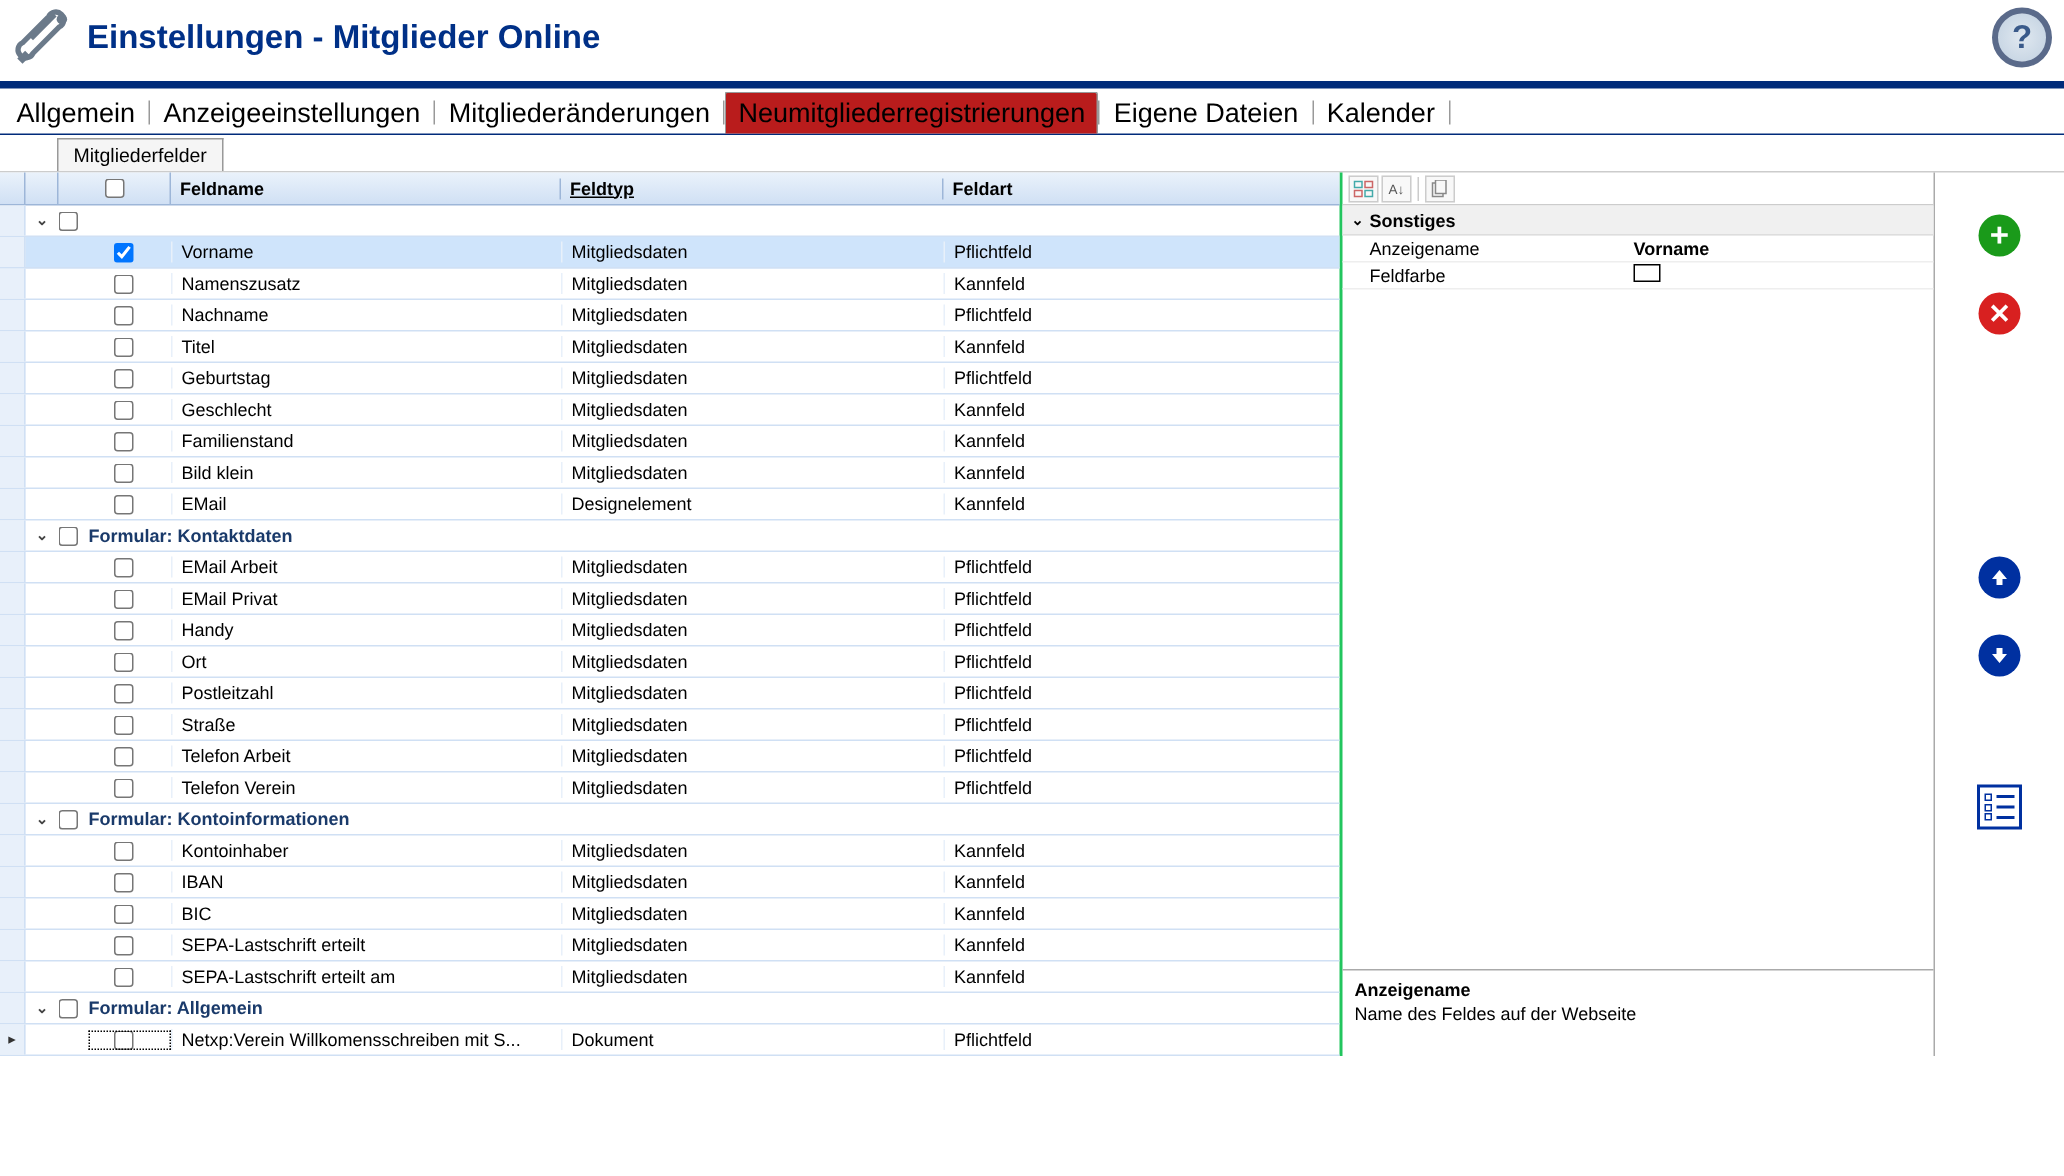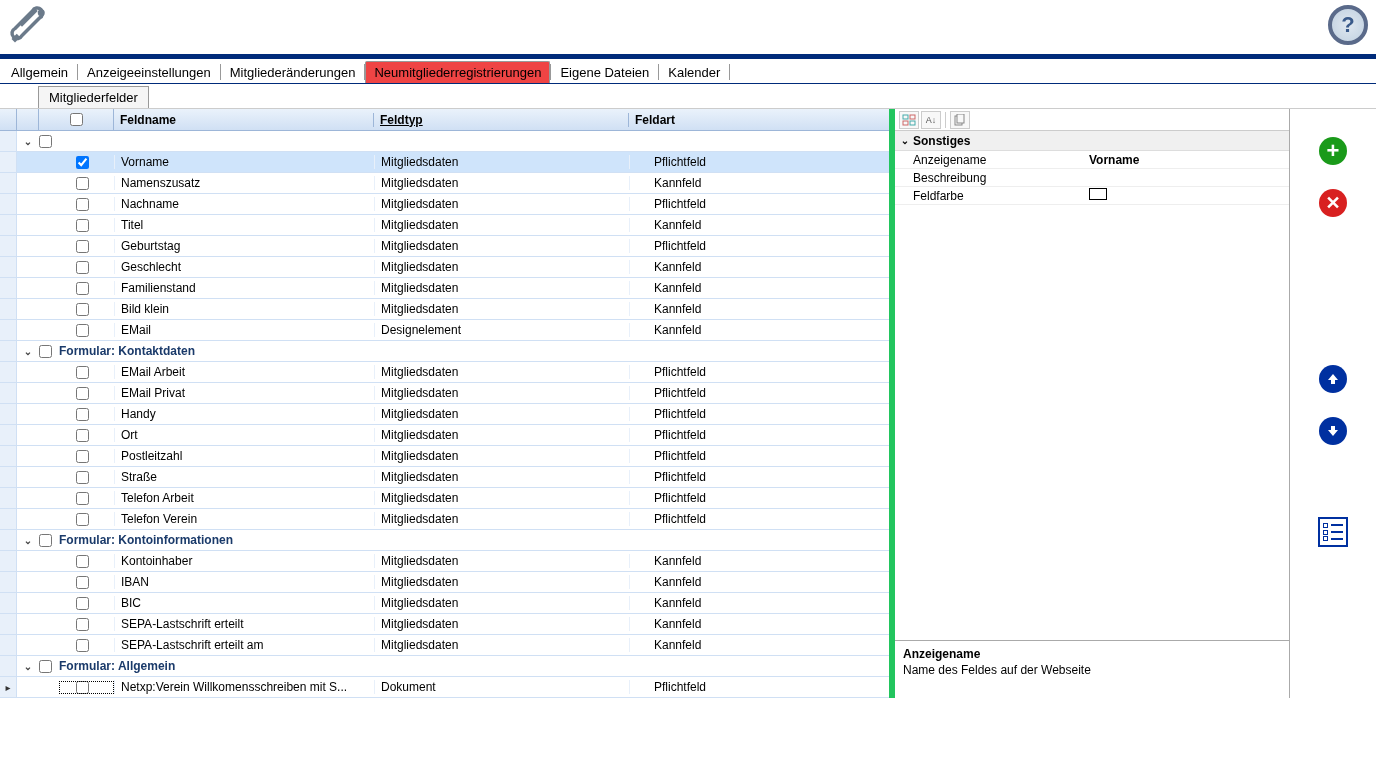"Einstellungen - Mitglieder Online" div.header-title { html: none -> <div>Einstellungen - Mitglieder Online</div> }
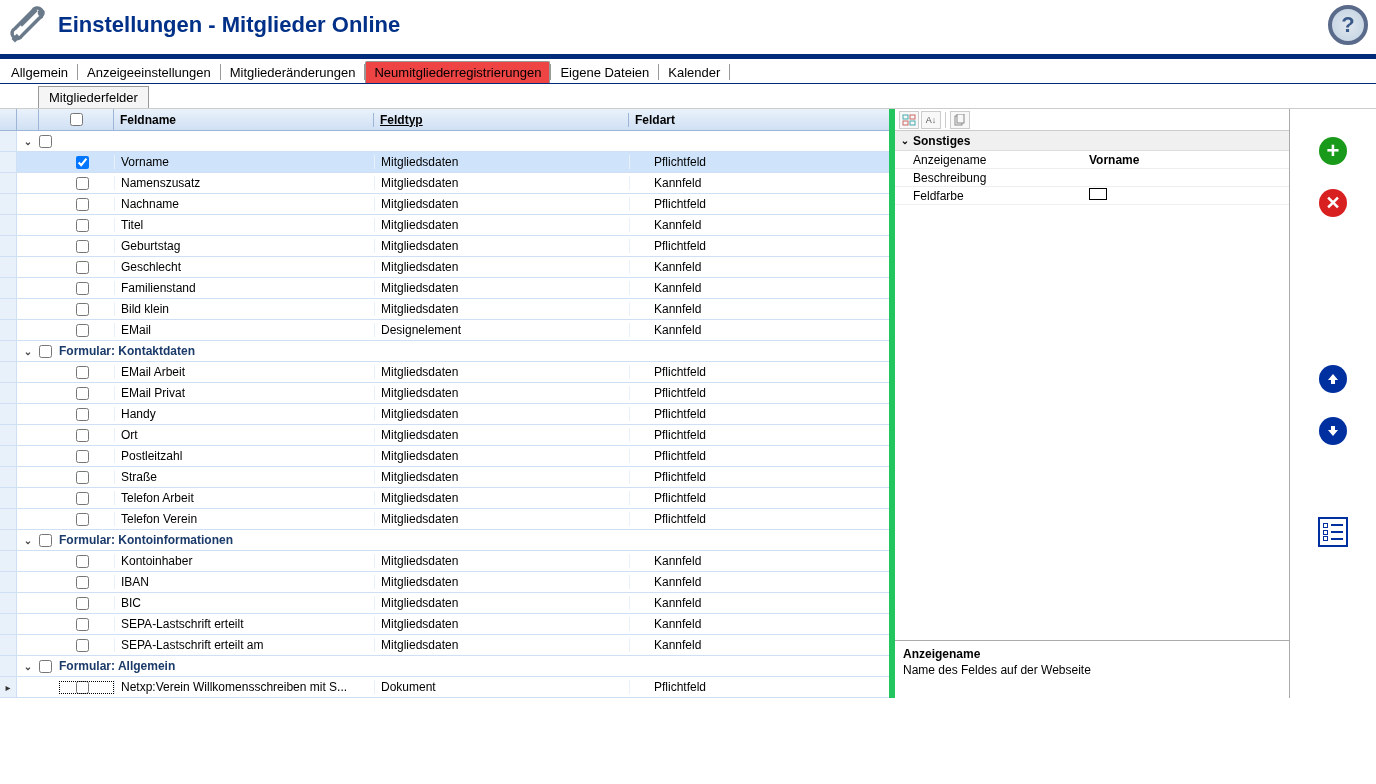"Allgemein" .tab { font-size: 13px -> 18px }
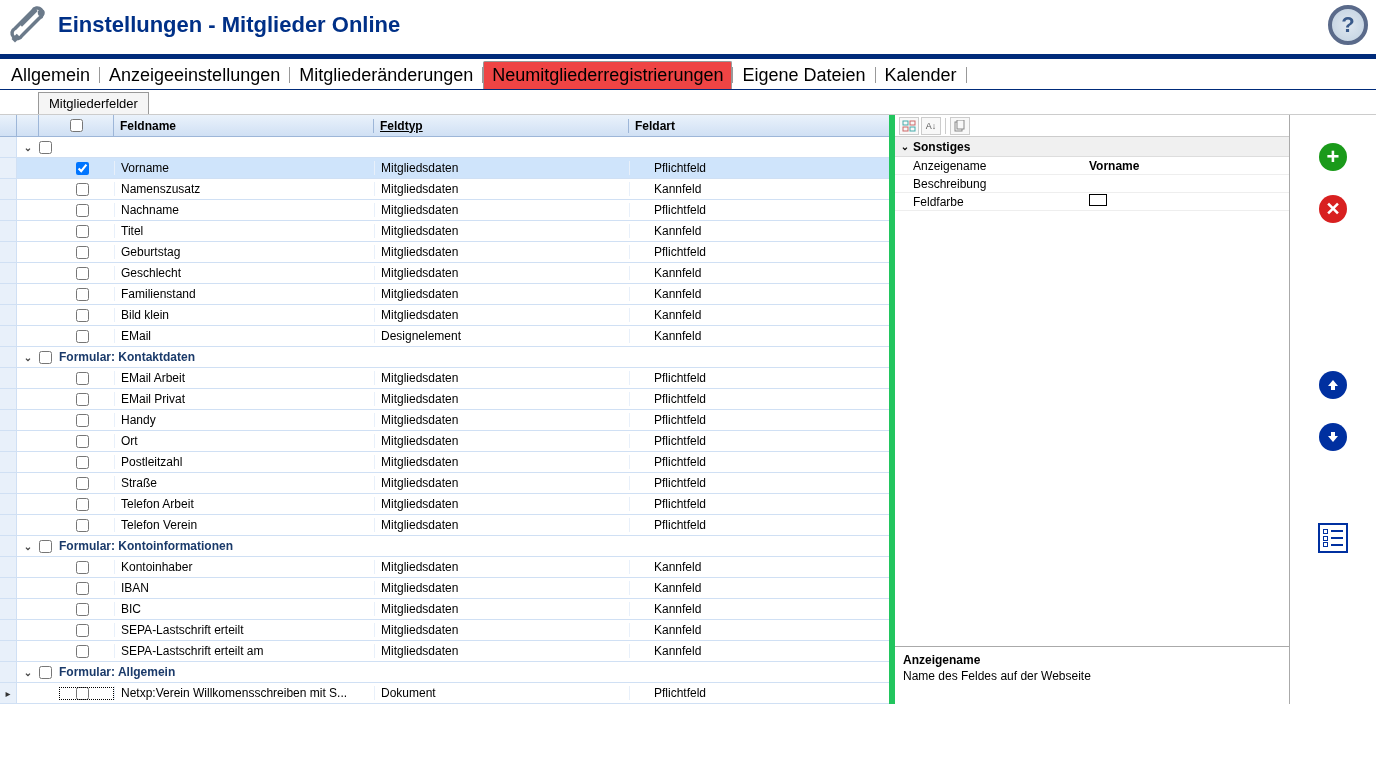"Neumitgliederregistrierungen" .tab.active { background: #ef4444 -> #b91c1c }
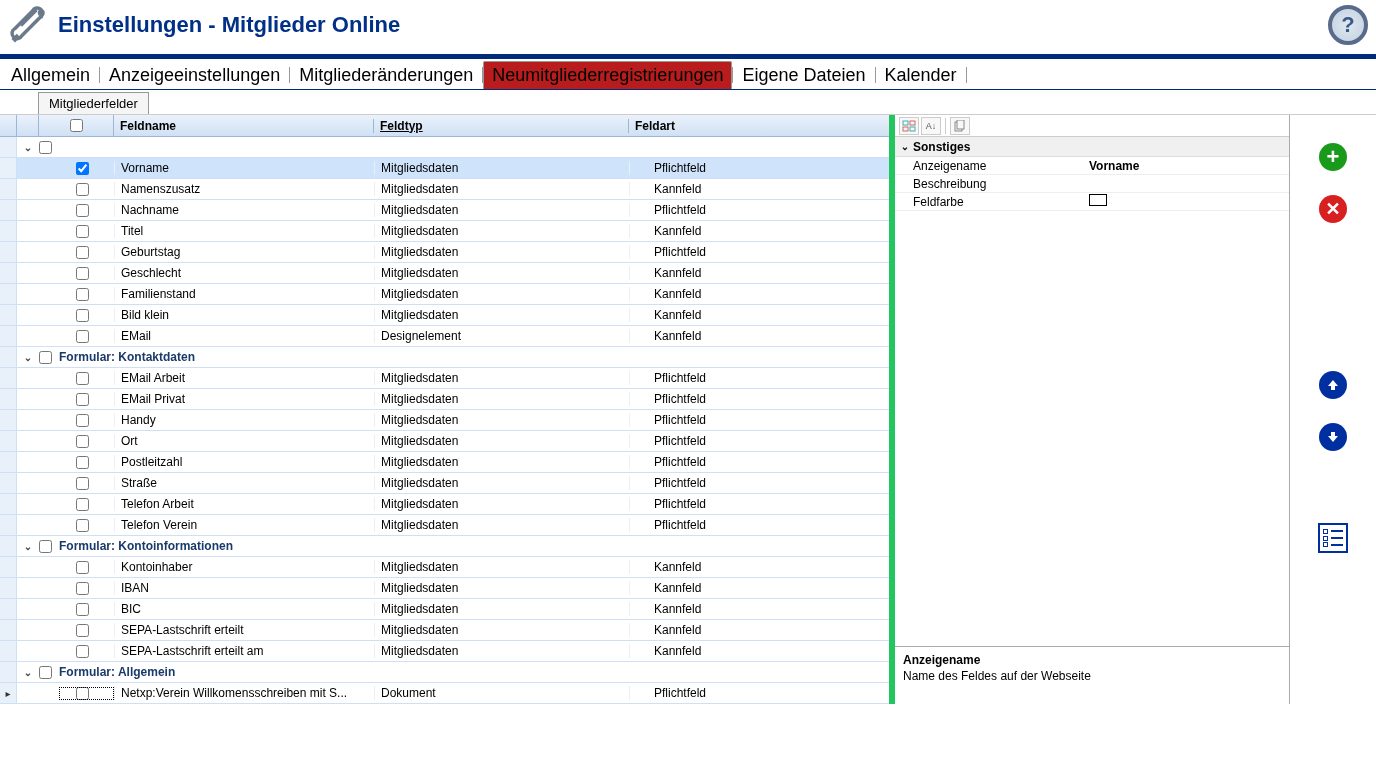"Feldname" .table-area { border-right: 6px solid #22c55e -> 2px solid #22c55e }
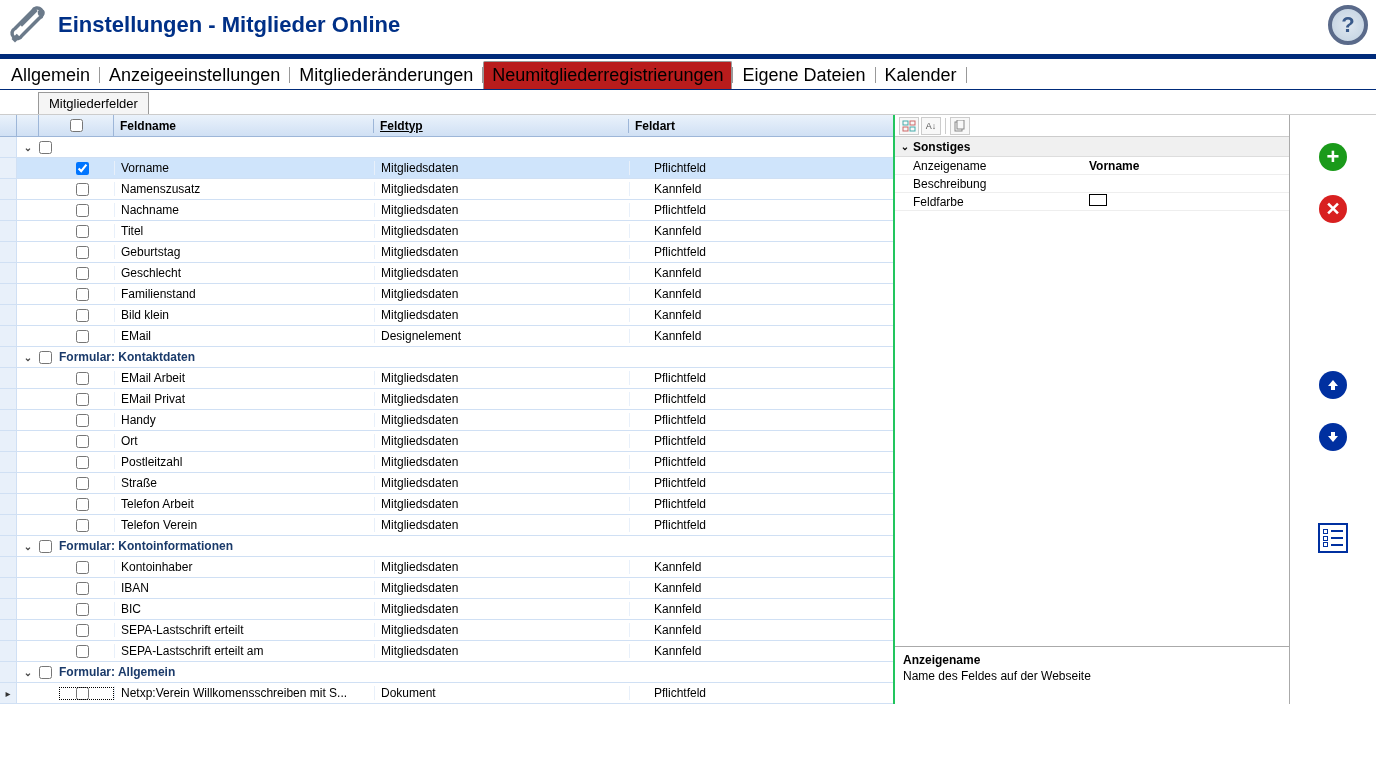"Pflichtfeld" .data-row .d-art { padding-left: 24px -> 6px }
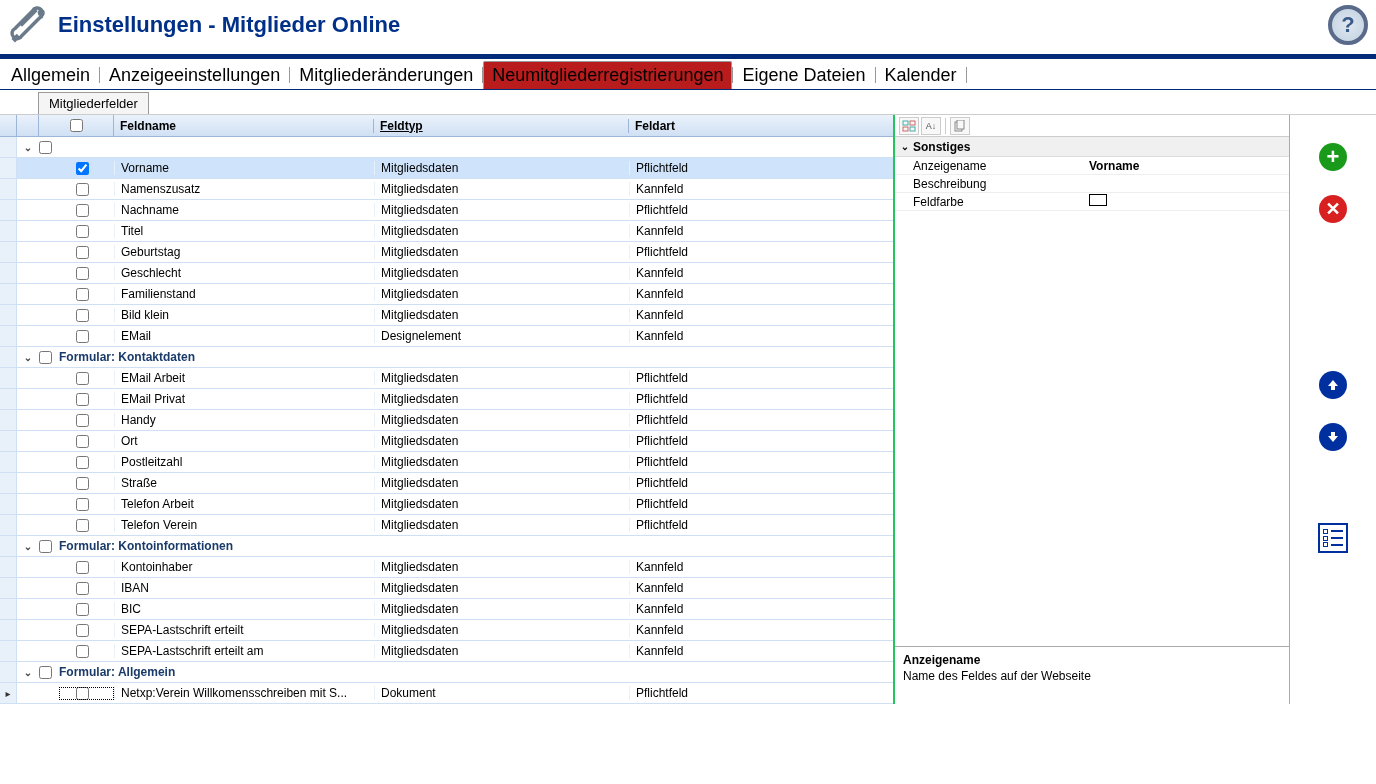"Beschreibung" div.props-row { html: <div> <div></div> <div>Beschreibung</div> <div></div> </div> -> none }
